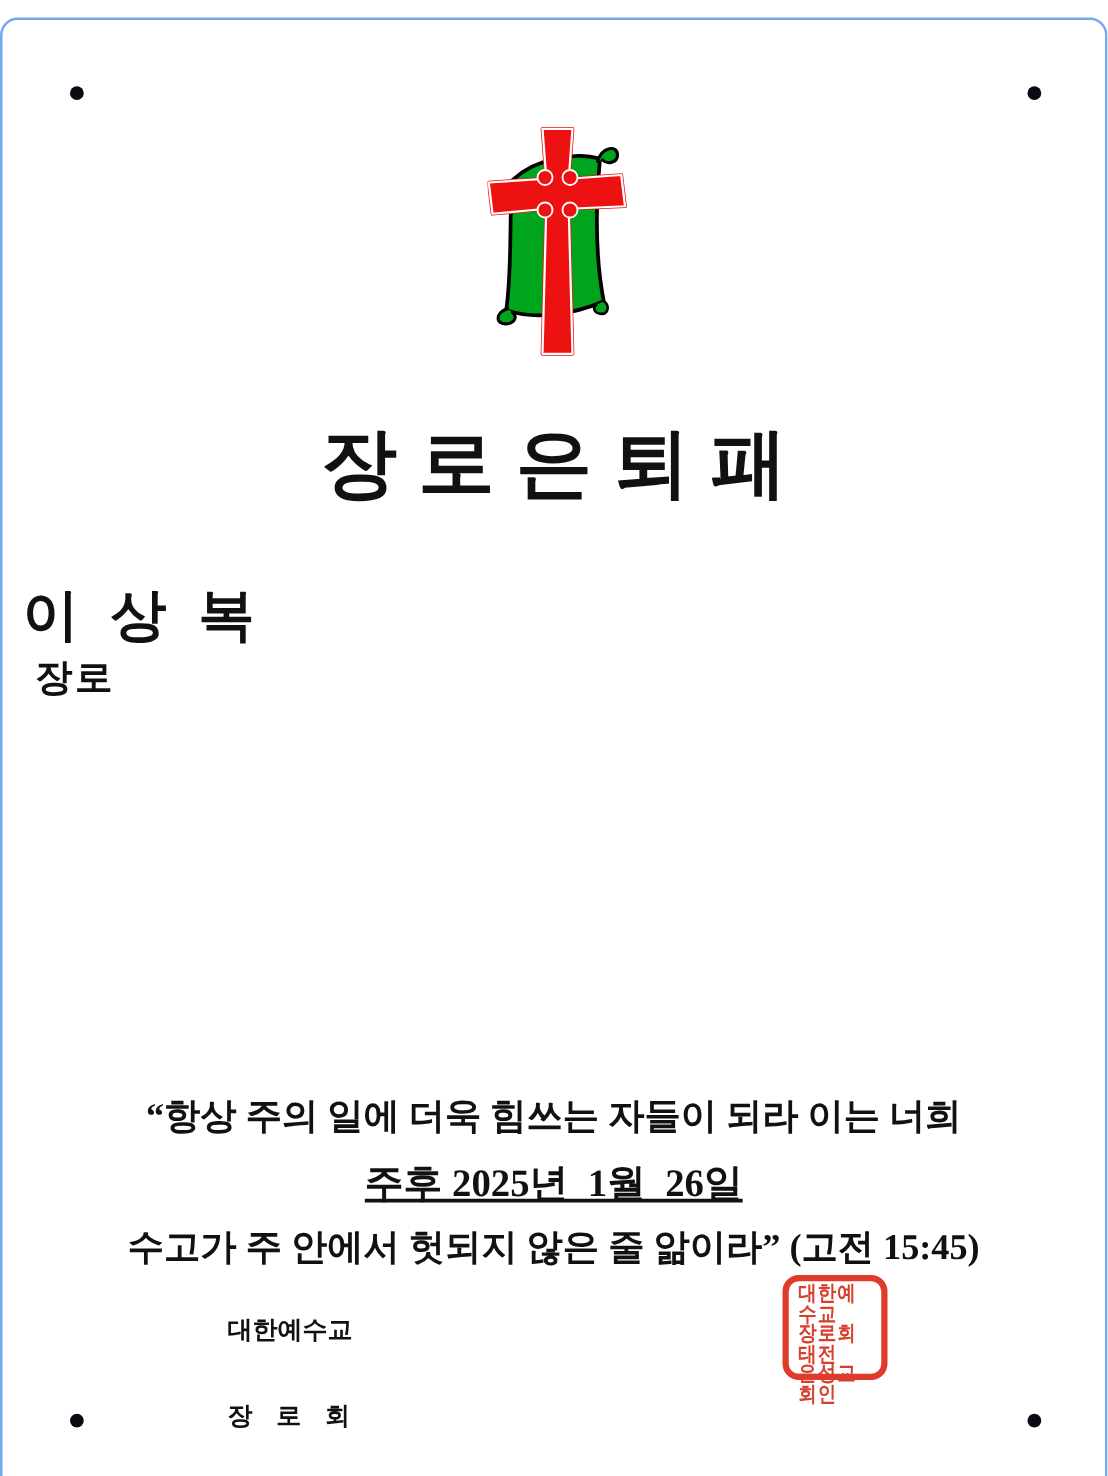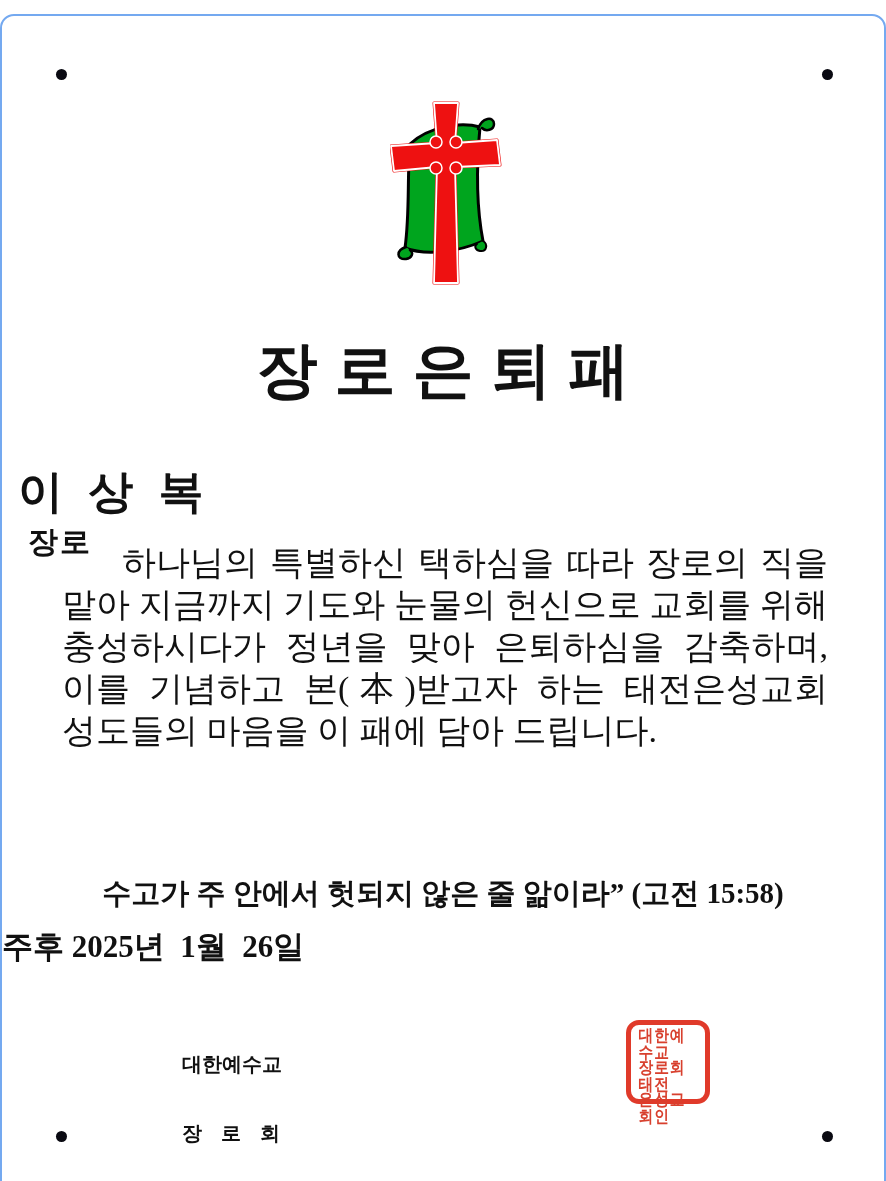"하나님의 특별하신 택하심을 따라 장로의" div.body-text { html: <div> <div>하나님의 특별하신 택하심을 따라 장로의 직을</div> <div>맡아 지금까지 기도와 눈물의 헌신으로 교회를 위해</div> <div>충성하시다가 정년을 맞아 은퇴하심을 감축하며,</div> <div>이를 기념하고 본(本)받고자 하는 태전은성교회</div> <div>성도들의 마음을 이 패에 담아 드립니다.</div> </div> -> none }
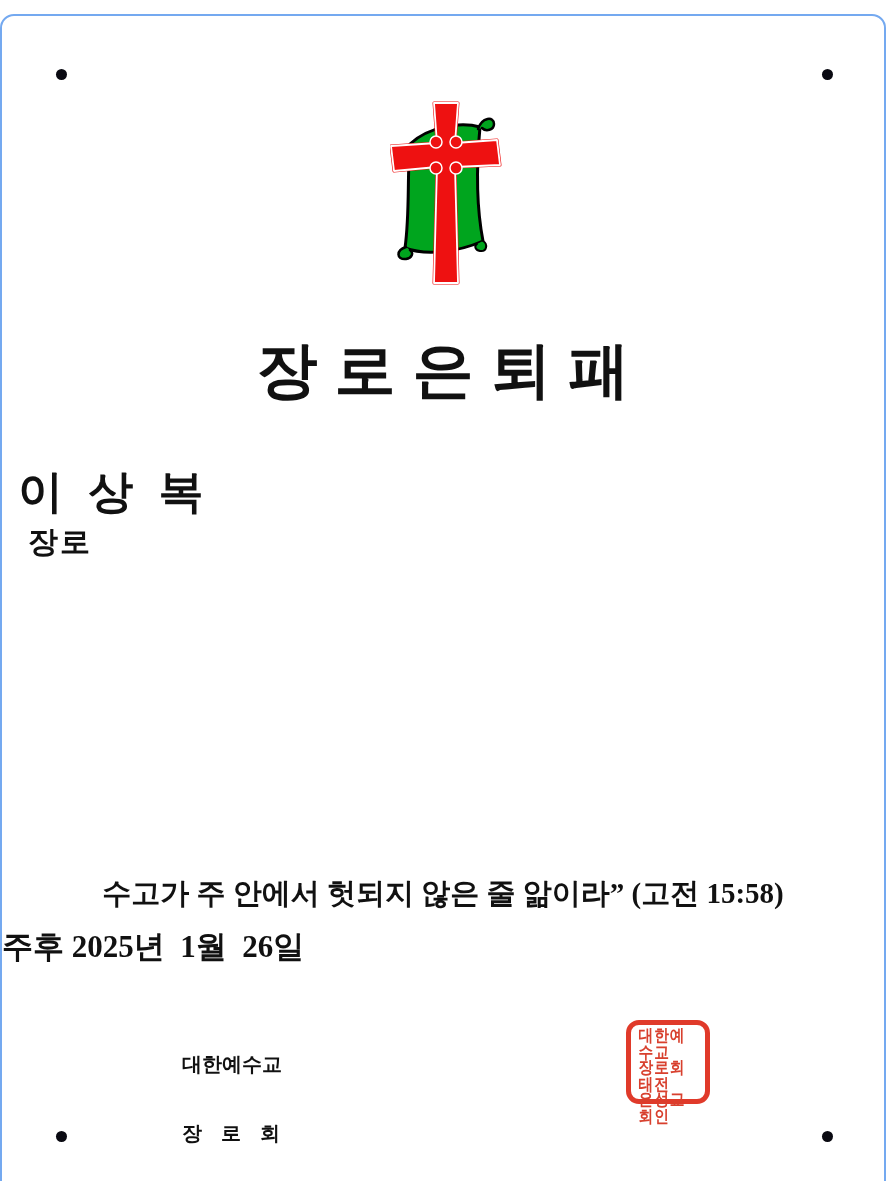"“항상 주의 일에 더욱 힘쓰는" div { html: none -> <div>“항상 주의 일에 더욱 힘쓰는 자들이 되라 이는 너희</div> }
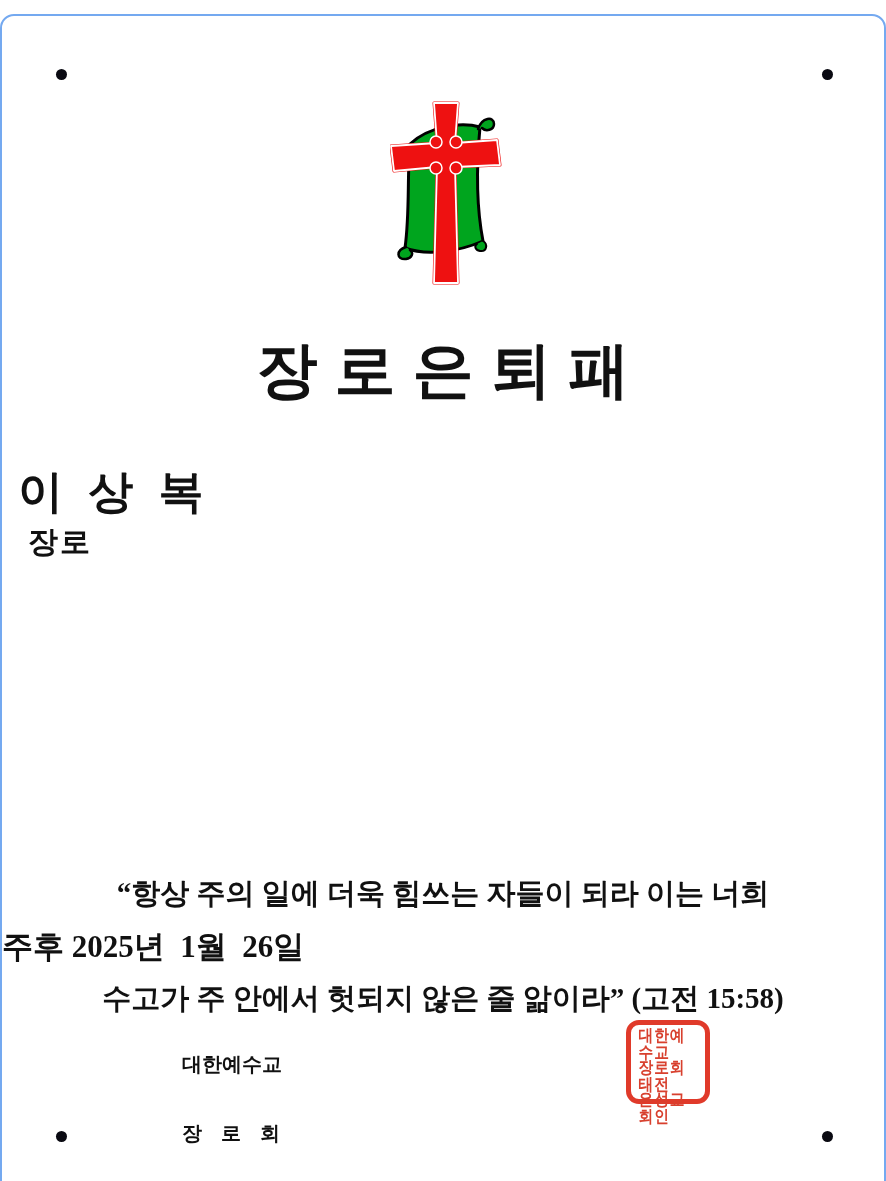"주후 2025년 1월 26일" .date-line { text-align: left -> center; text-decoration: none -> underline }
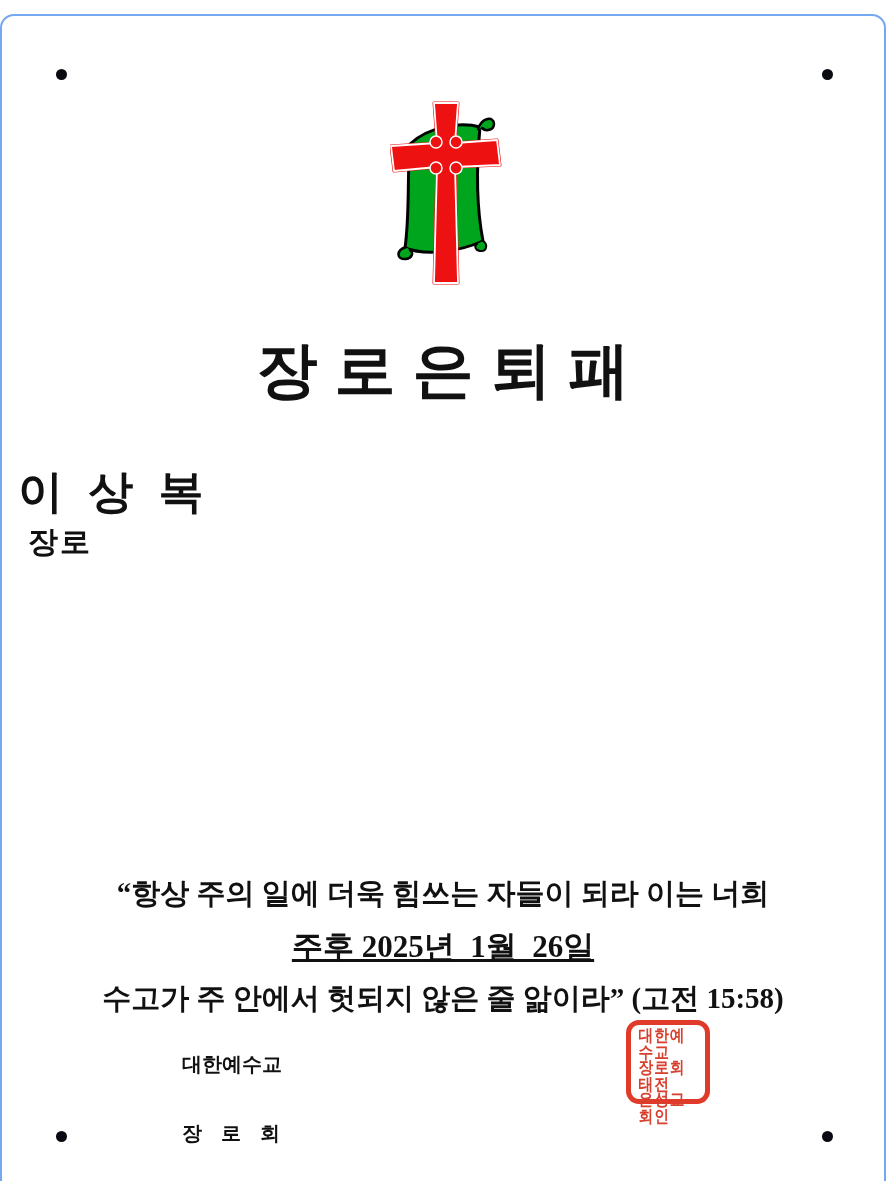"수고가 주 안에서 헛되지 않은" div { text: 15:58 -> 15:45 }
